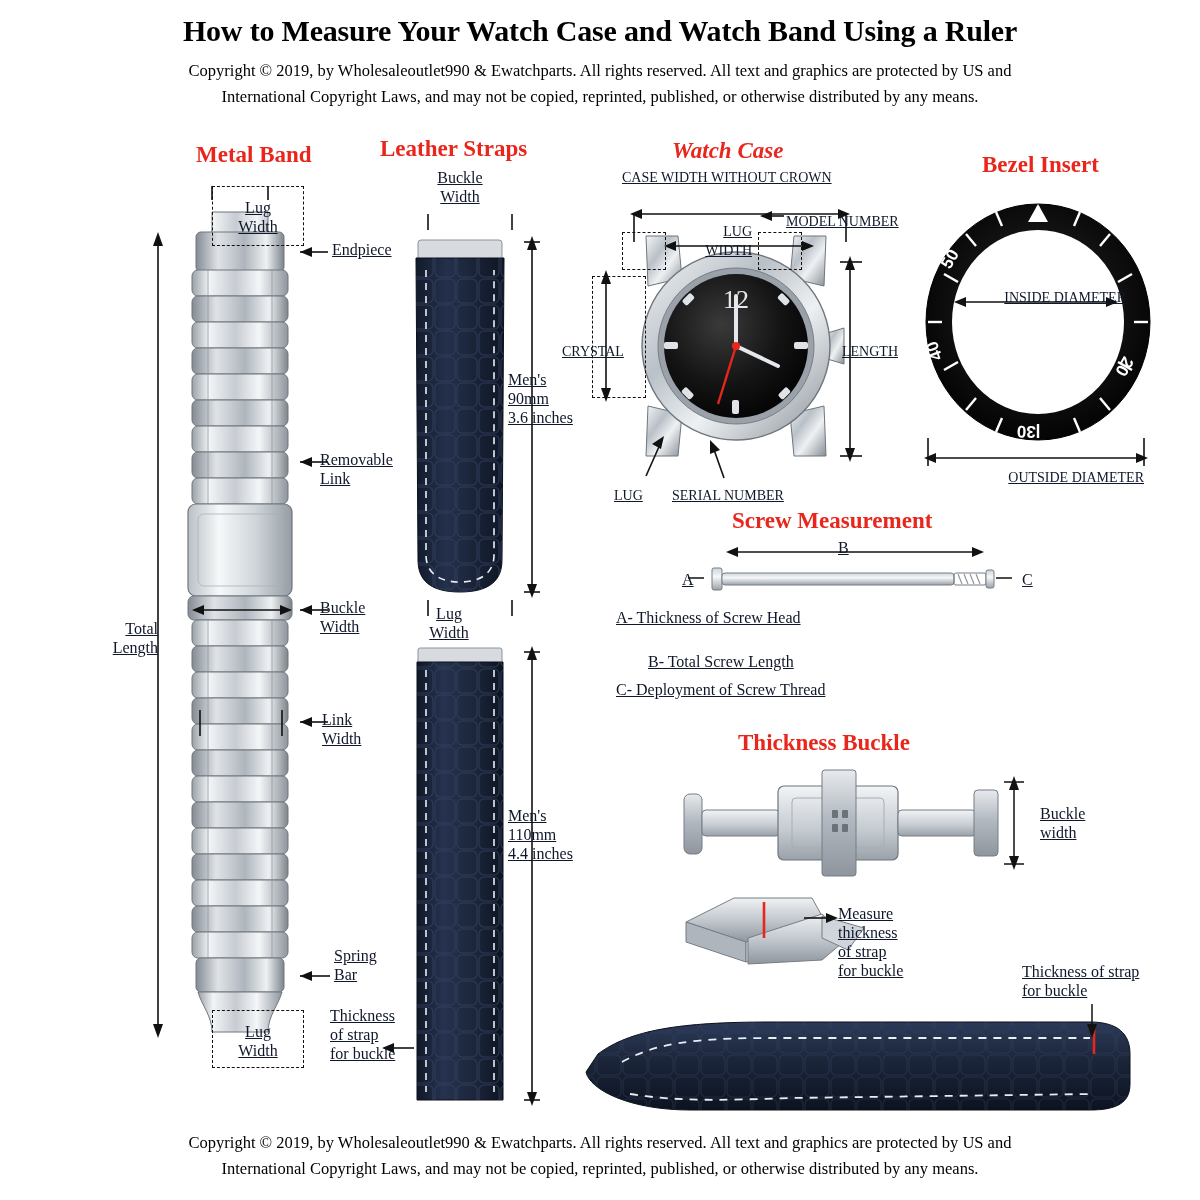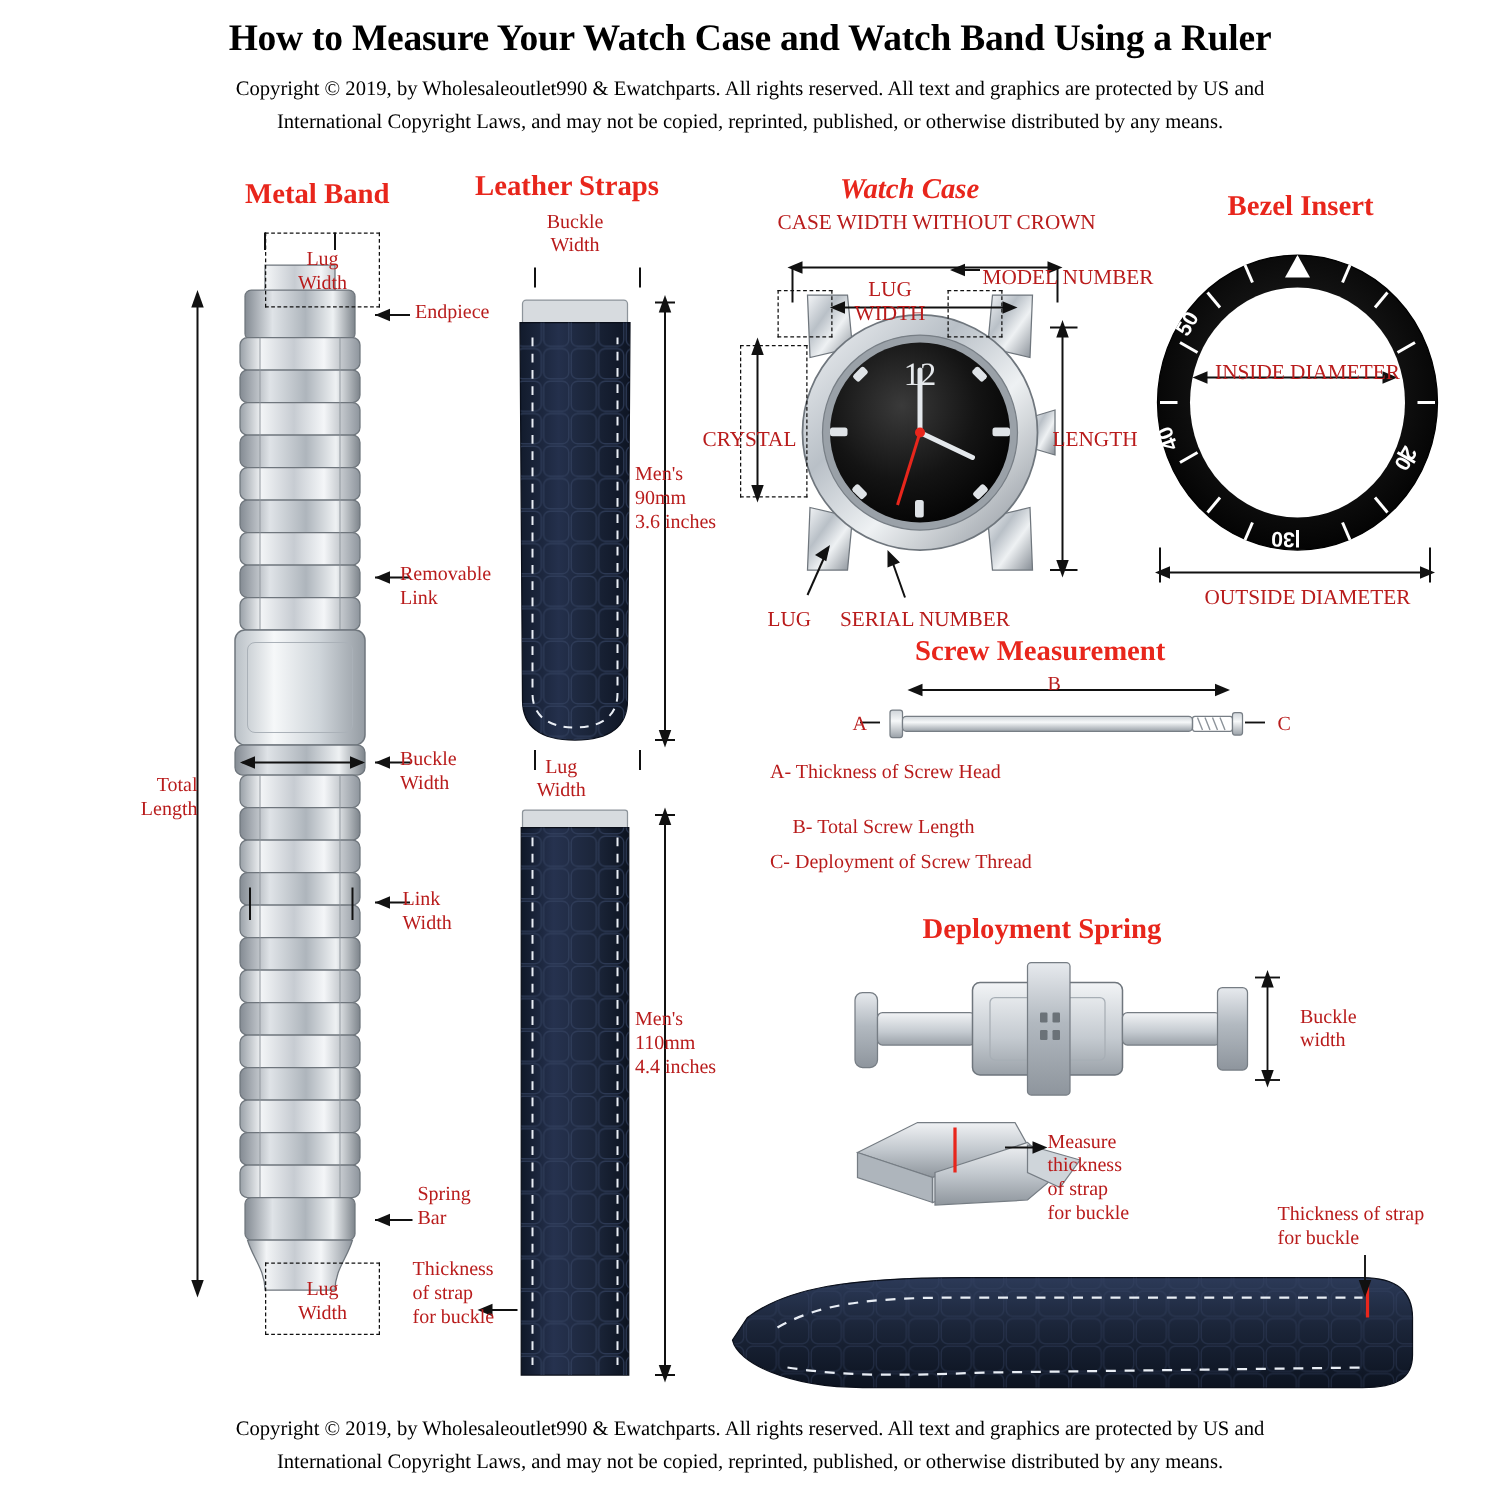"Buckle" .lbl { color: #b91c1c -> #0f172a; text-decoration: none -> underline }
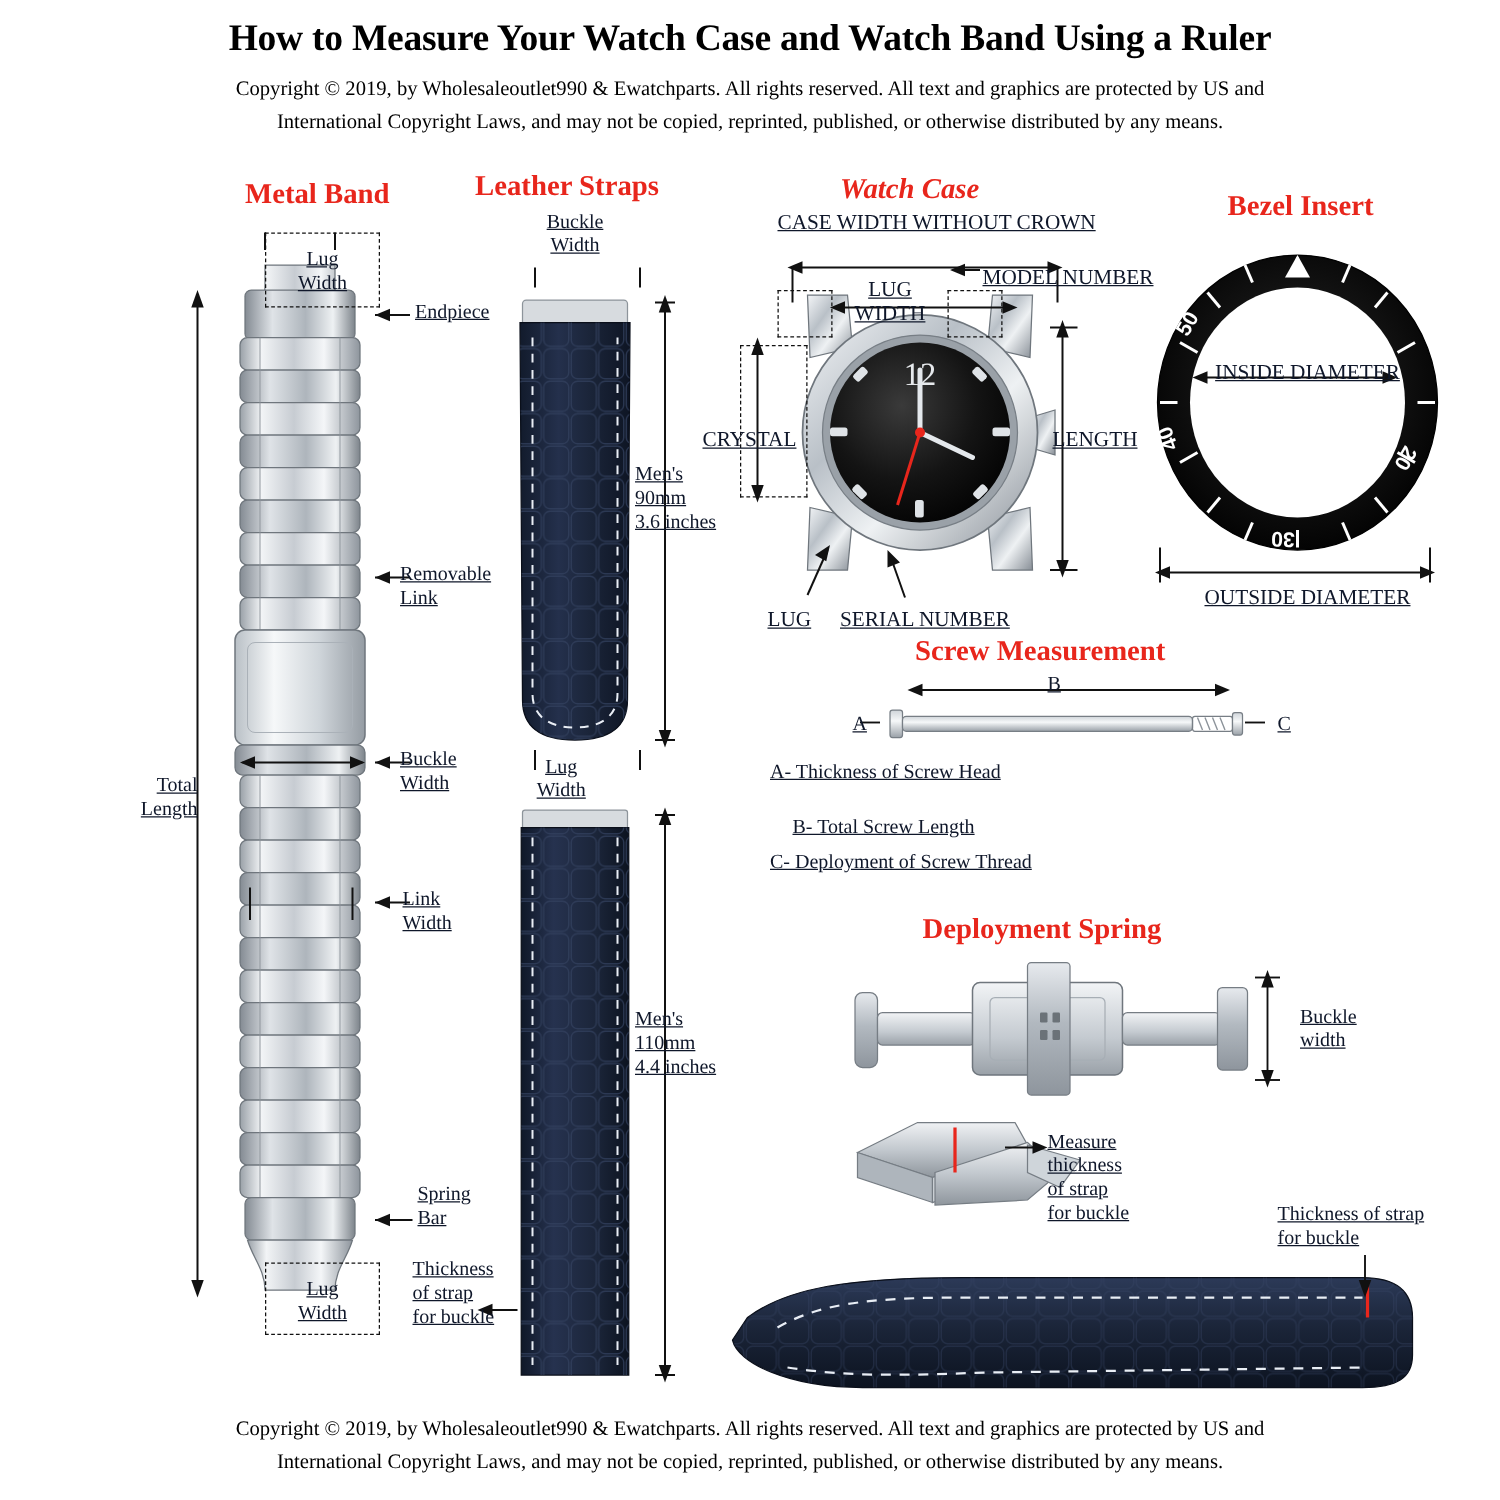"CASE WIDTH WITHOUT CROWN" .lbl.sm { font-size: 17px -> 14px; text-align: none -> right }
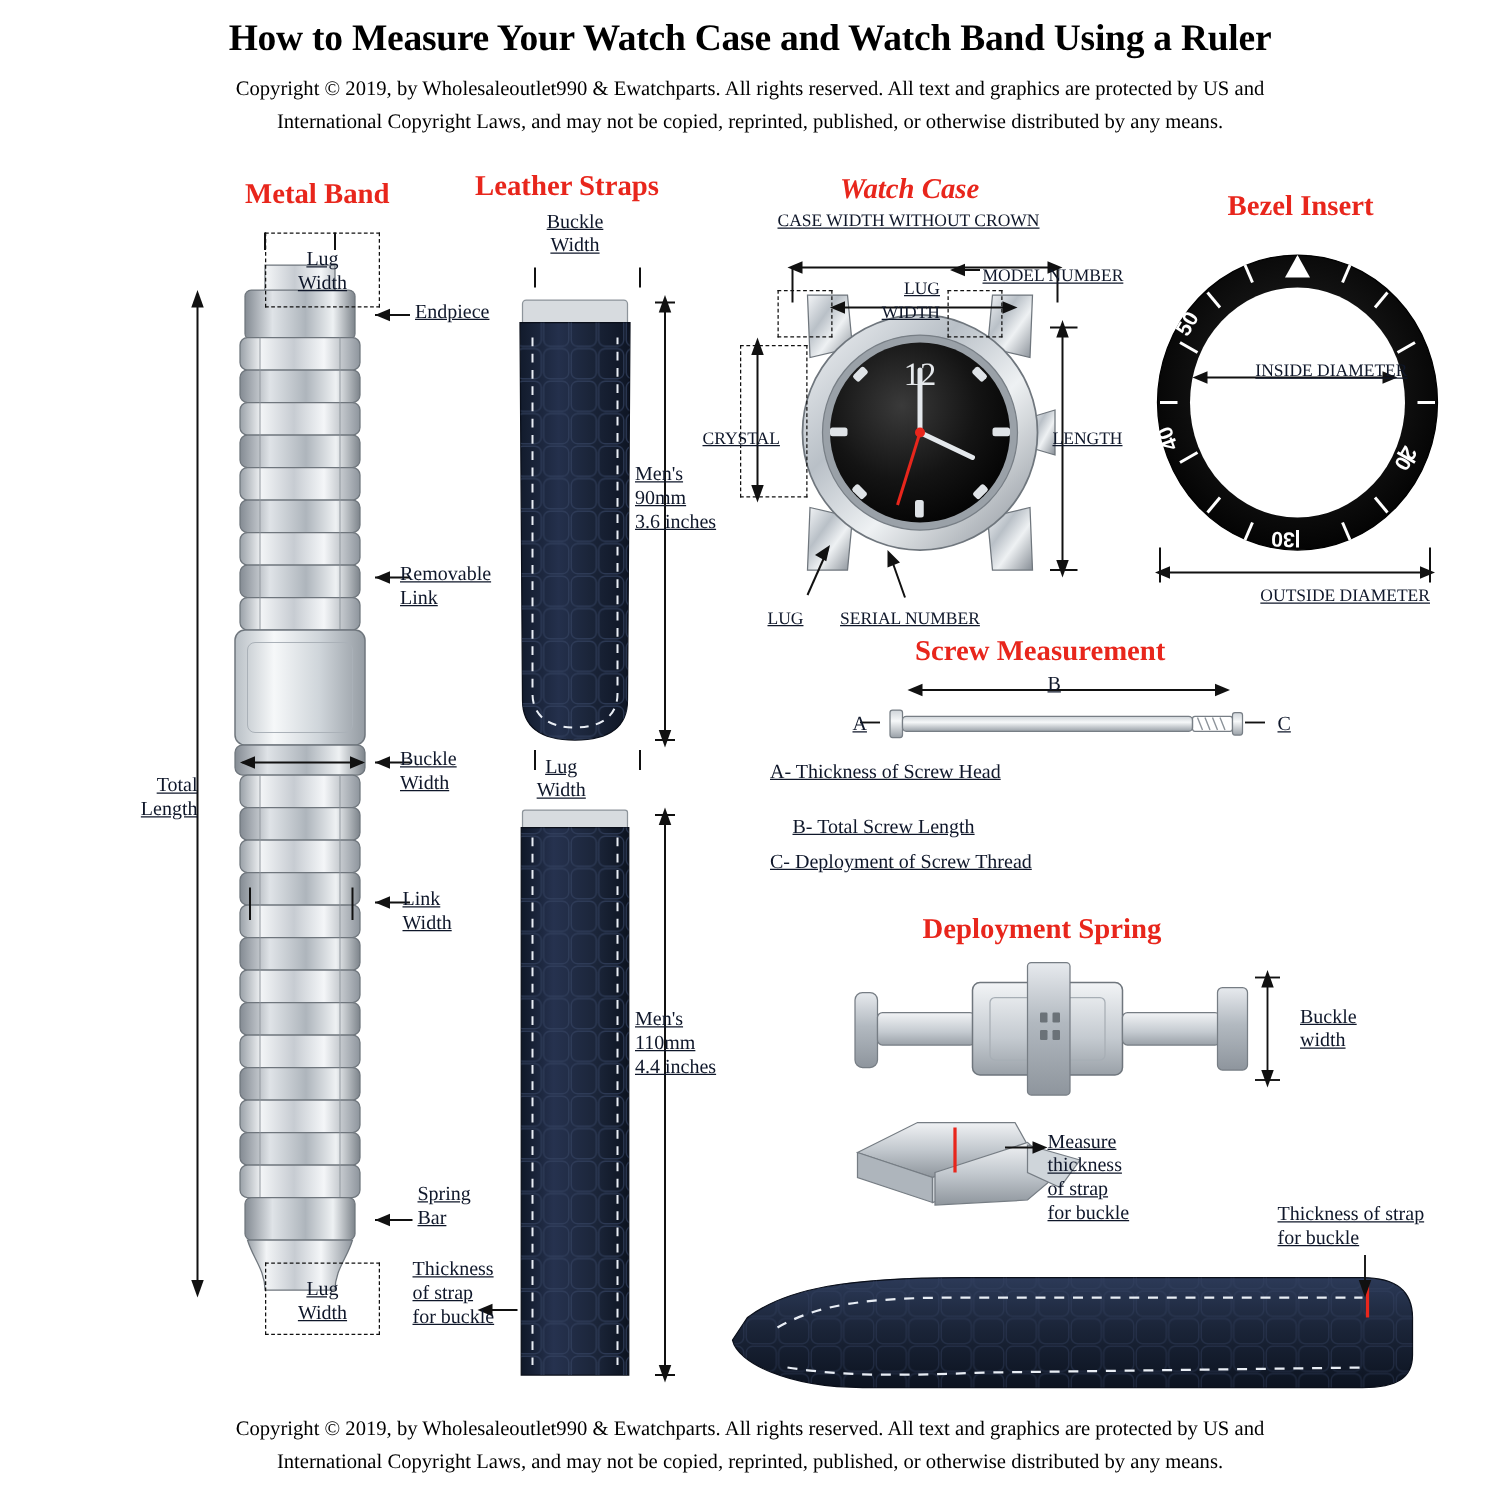"B- Total Screw Length" div.lbl { left: 634px -> 648px }
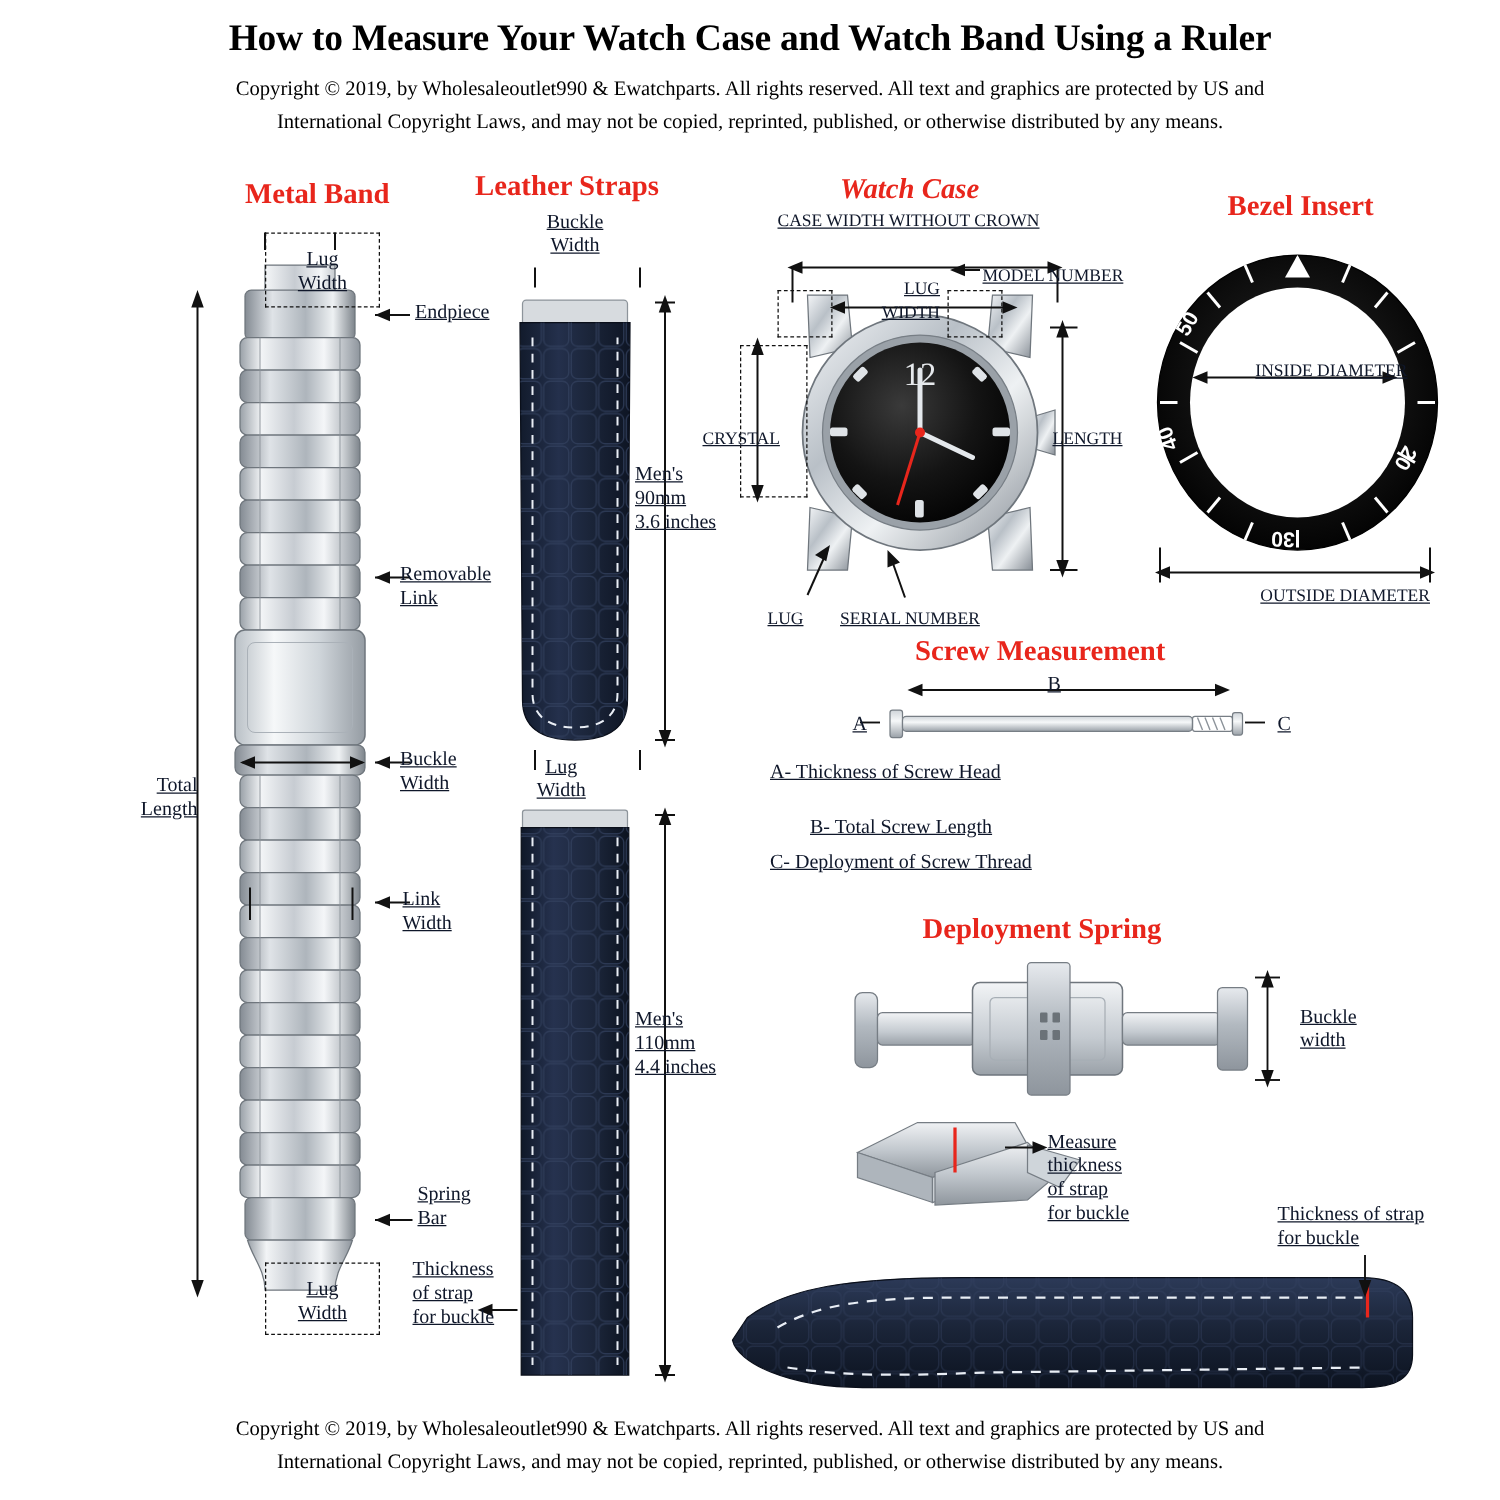"Deployment Spring" div.sec-title { text: Deployment Spring -> Thickness Buckle }
